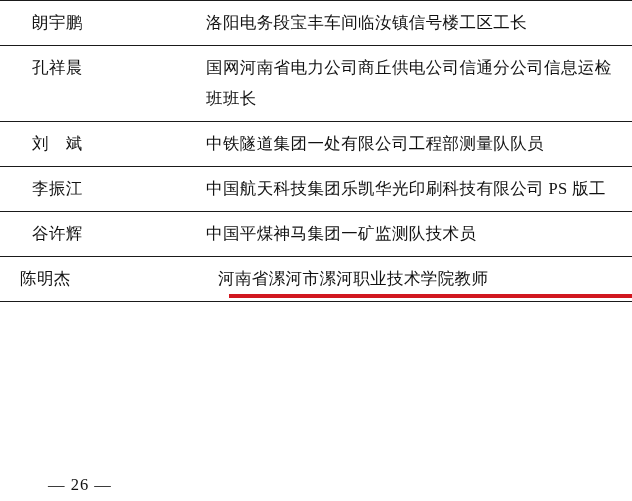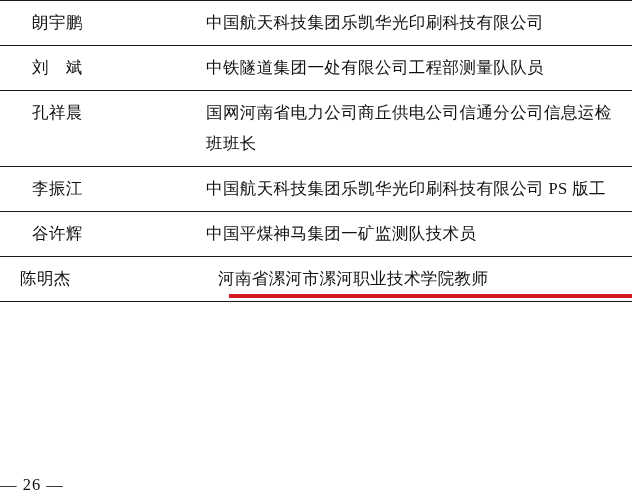"中国航天科技集团乐凯华光印刷科技有限公司" td.col-unit { text: 中国航天科技集团乐凯华光印刷科技有限公司 -> 洛阳电务段宝丰车间临汝镇信号楼工区工长 }
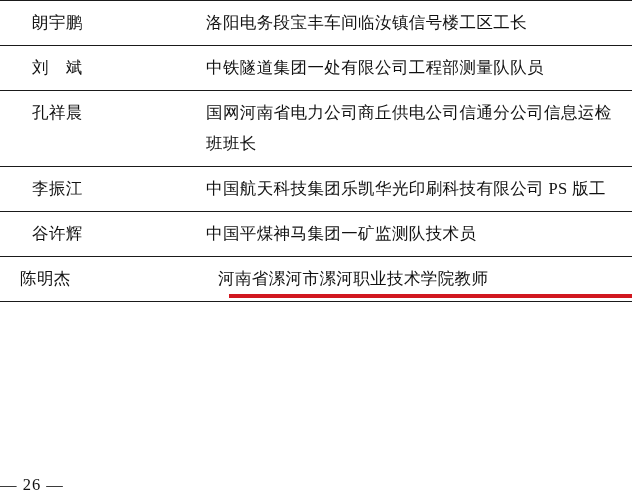"刘 斌" tr { order: before "孔祥晨" -> after "孔祥晨" }
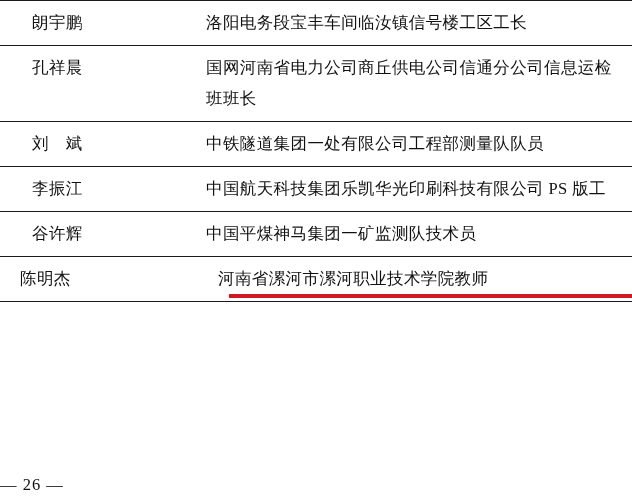"— 26 —" .page-footer { padding-left: none -> 48px }
